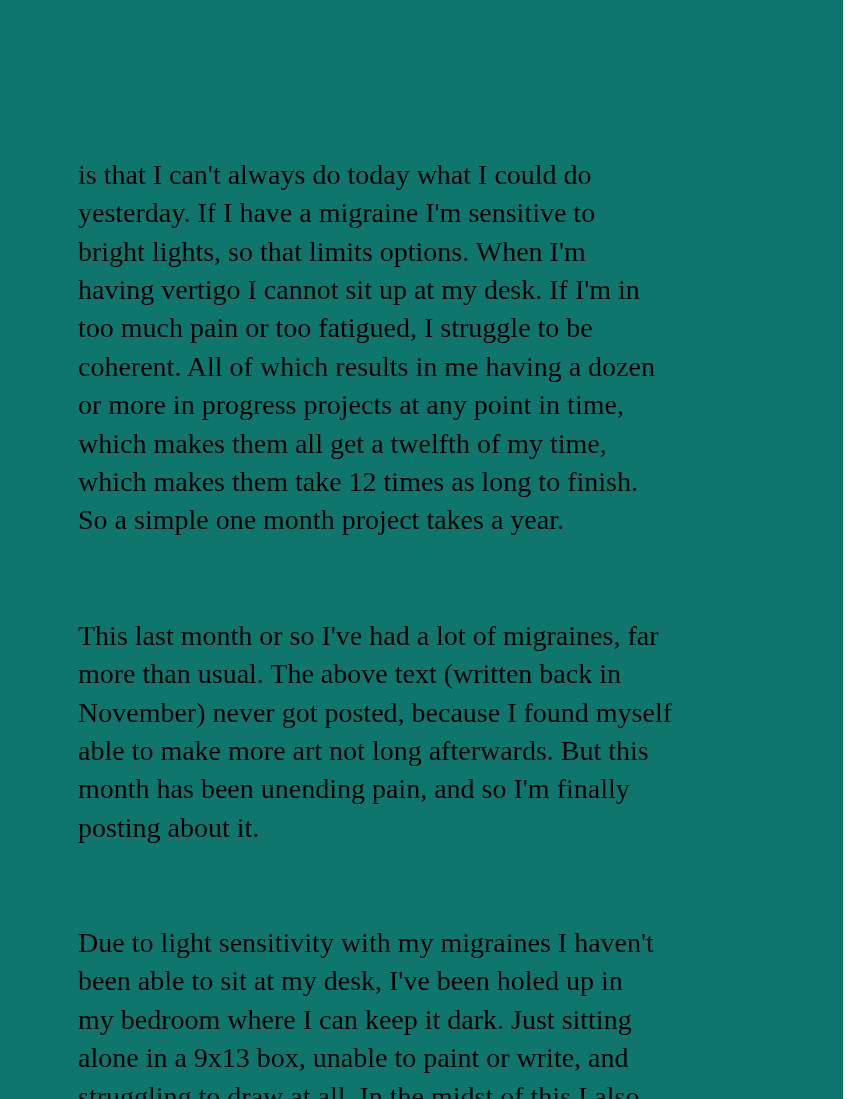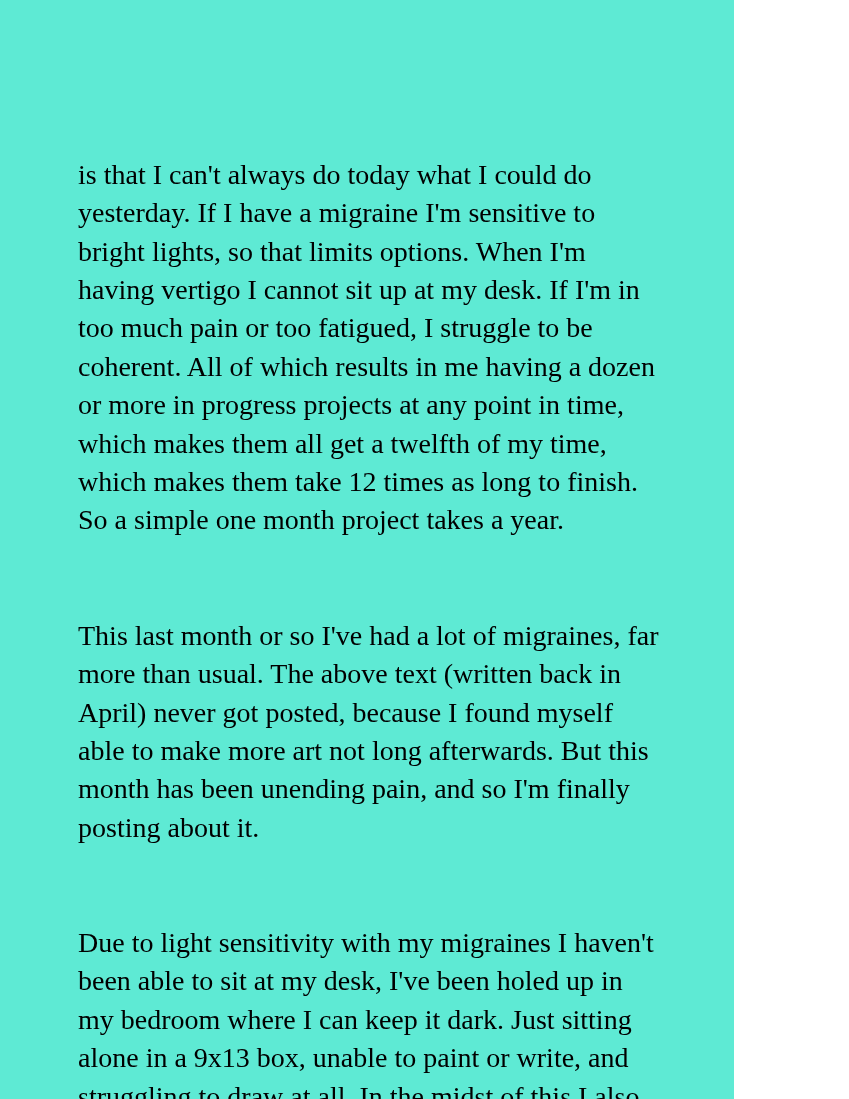"is that I can't always" .page { background: #5eead4 -> #0f766e; width: 734px -> 843px }
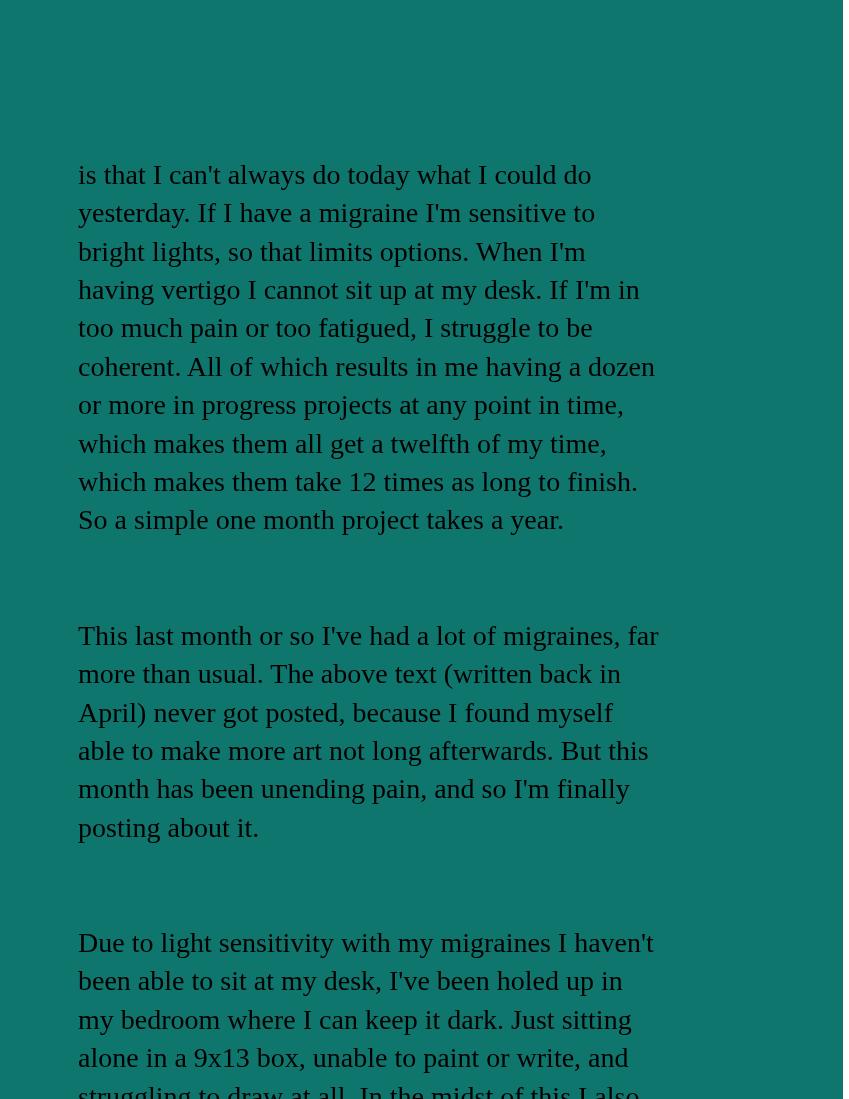"This last month or so" div.para { text: April -> November }
